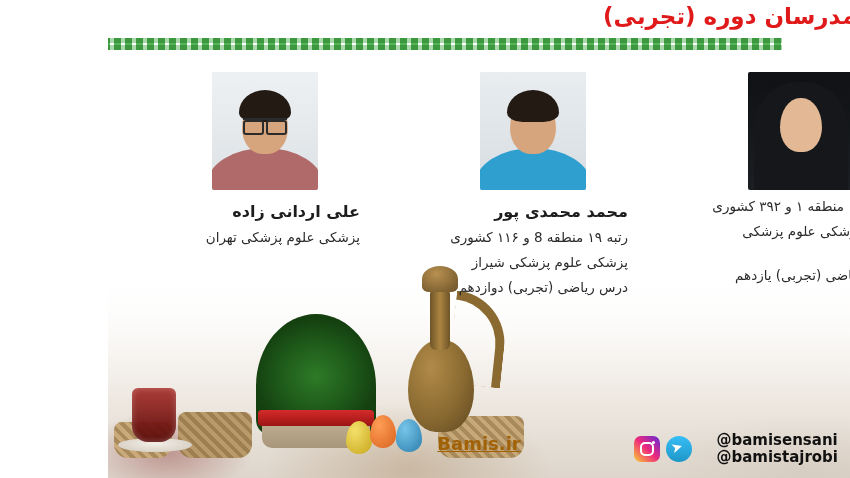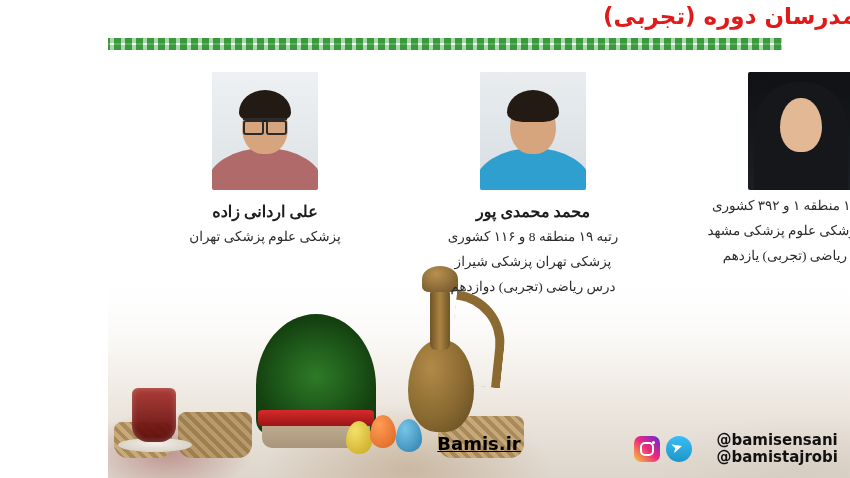"علی اردانی زاده" .card { font-family: Liberation Serif, serif -> none; text-align: center -> right }
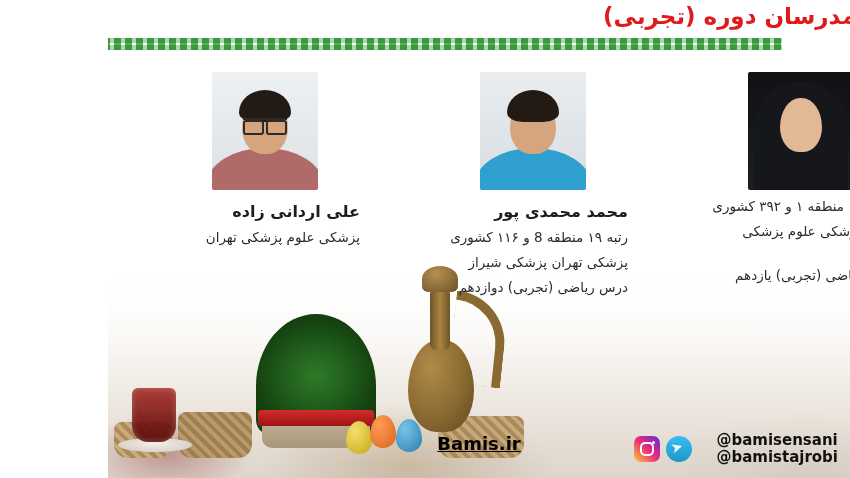"پزشکی تهران پزشکی شیراز" div.card-line { text: تهران -> علوم }
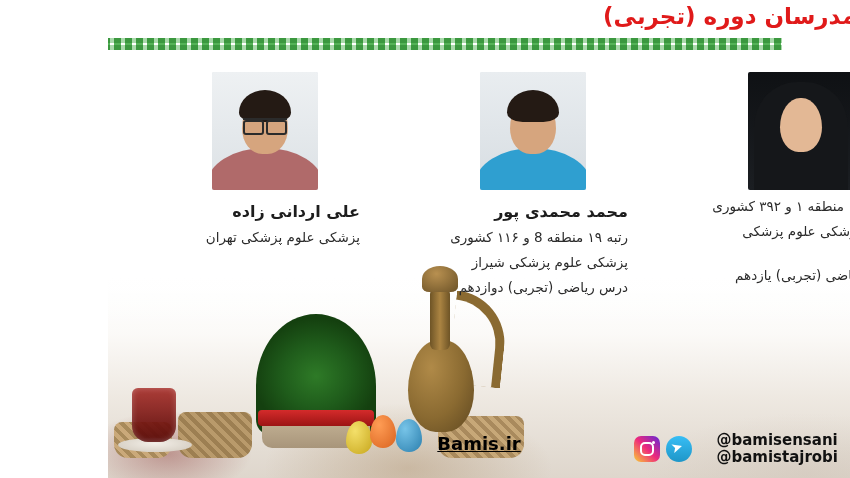"Bamis.ir" .site { color: #000000 -> #a16207 }
